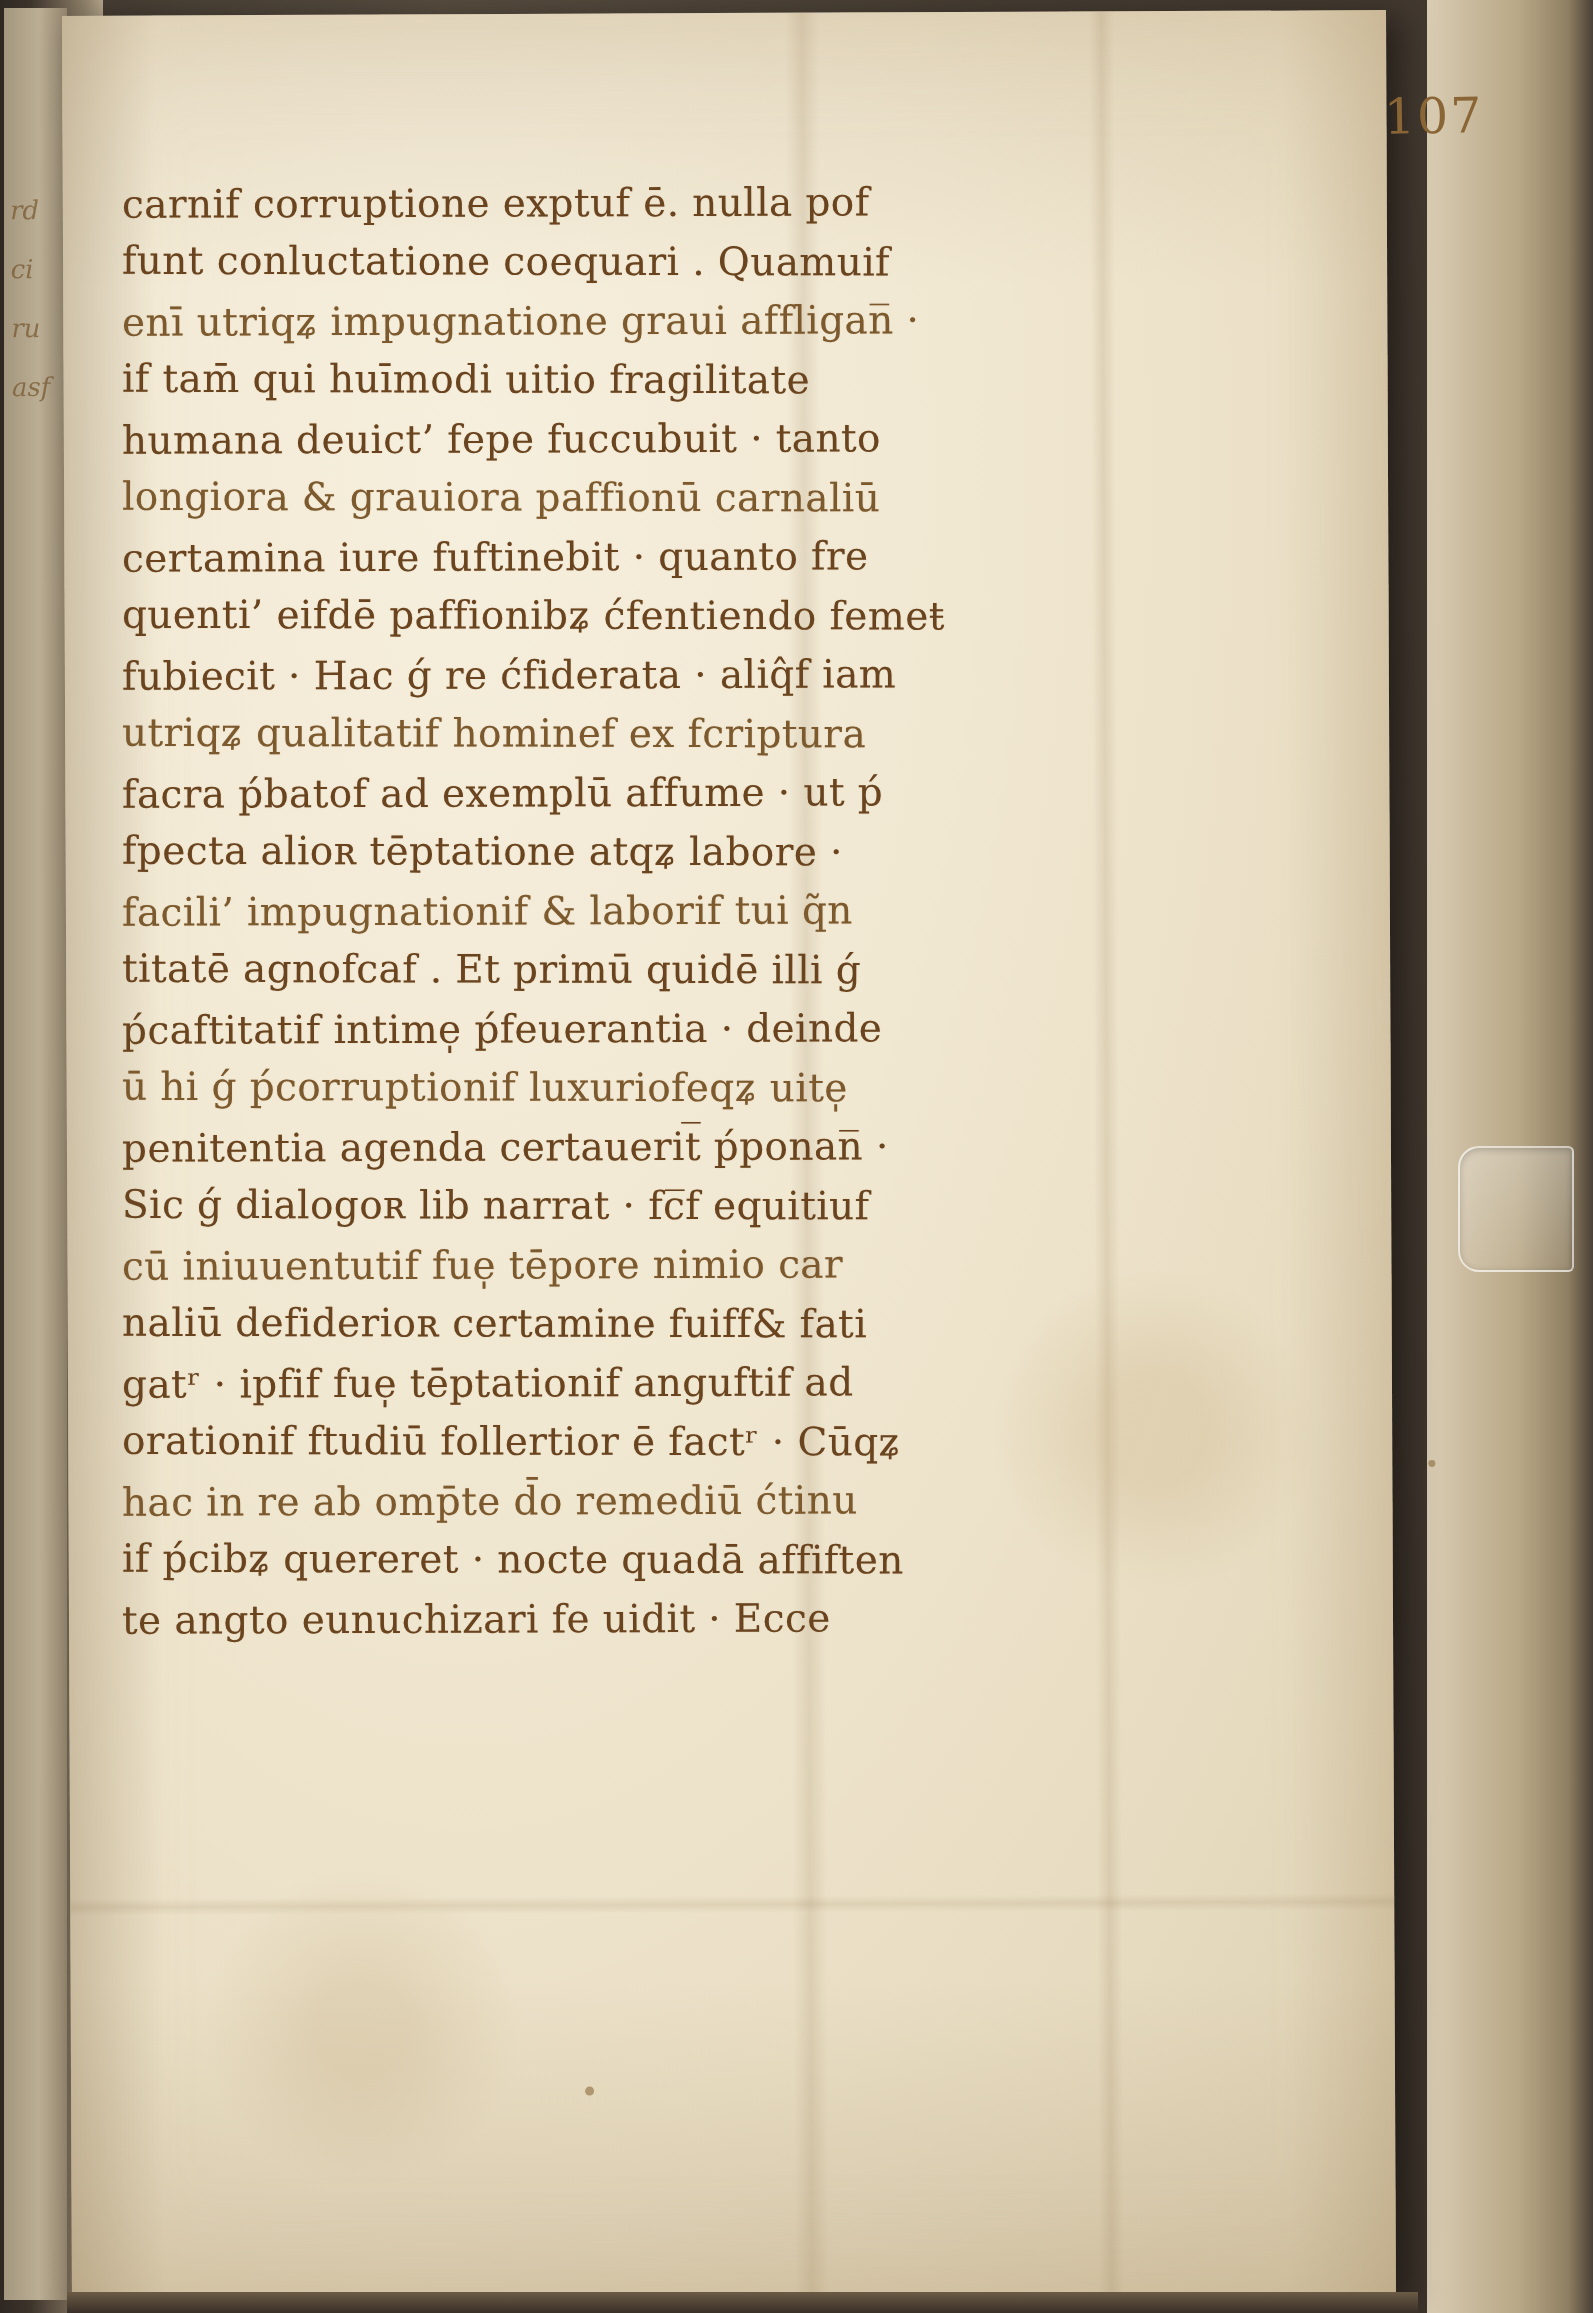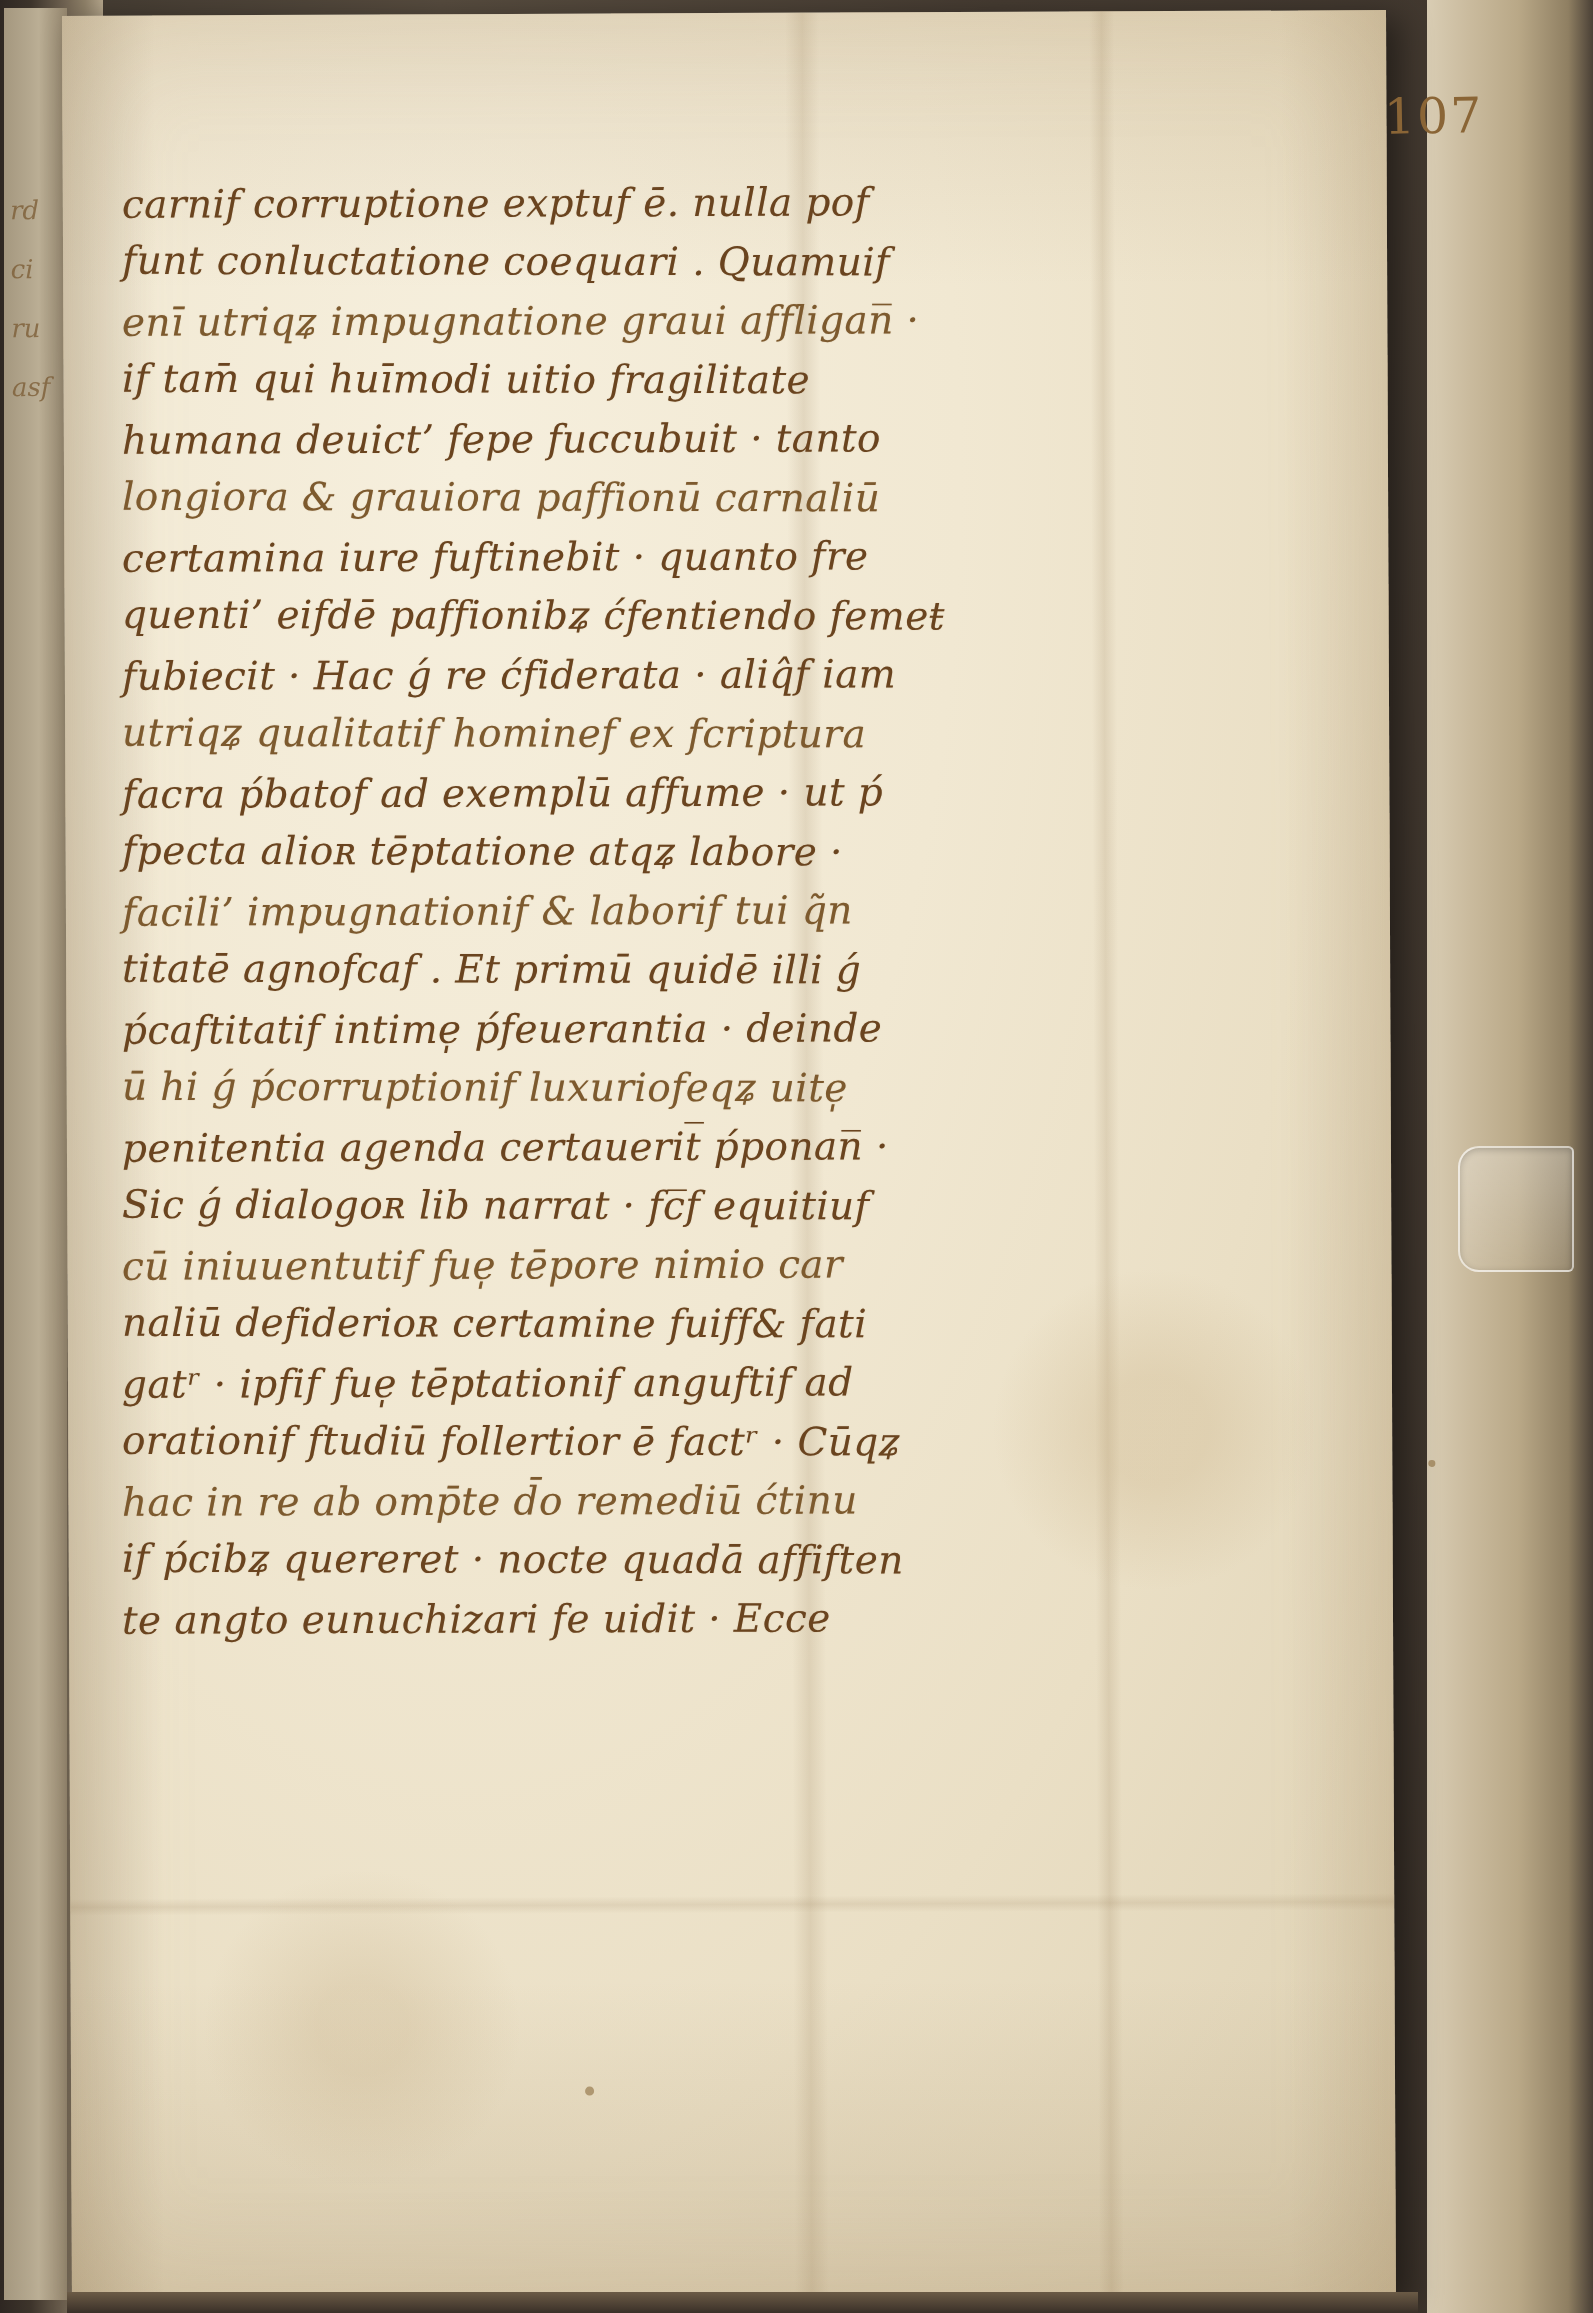"carnif corruptione exptuf ē. nulla" .textblock { font-style: italic -> none }
